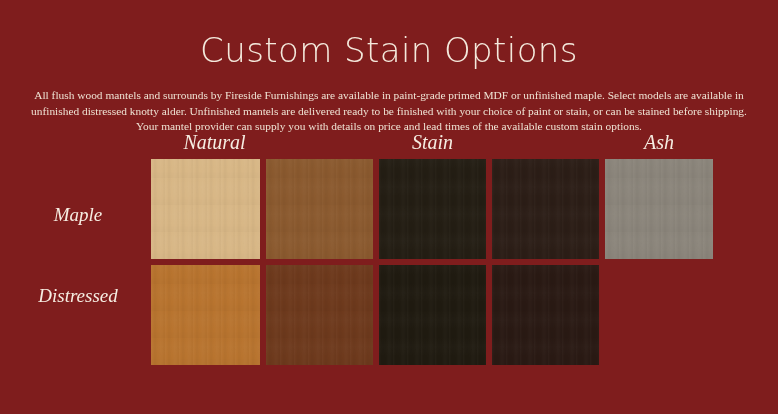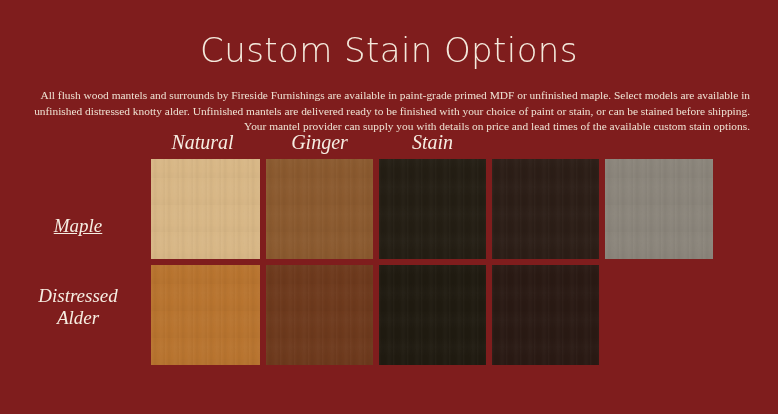"All flush wood mantels and" .intro { text-align: right -> center }
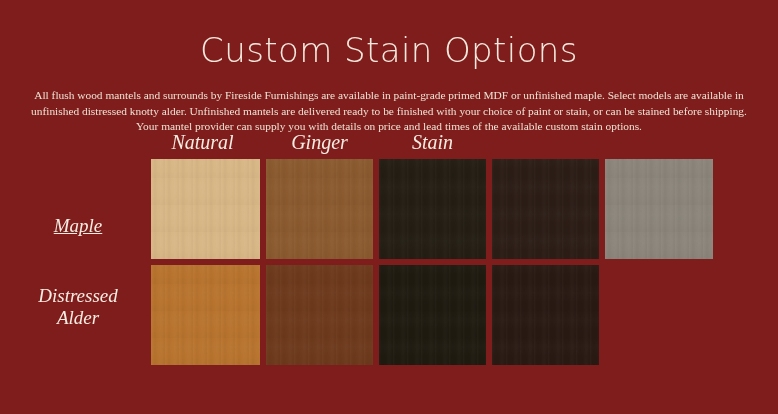"Natural" div.col-header { left: 148px -> 160px }
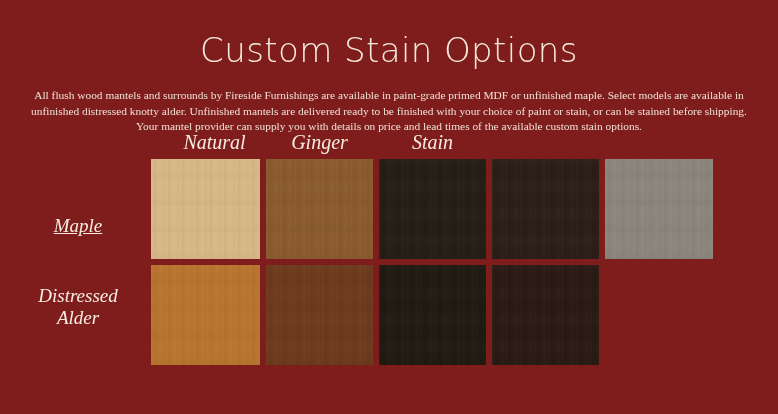"Ginger" div.col-header { html: <div>Ginger</div> -> none }
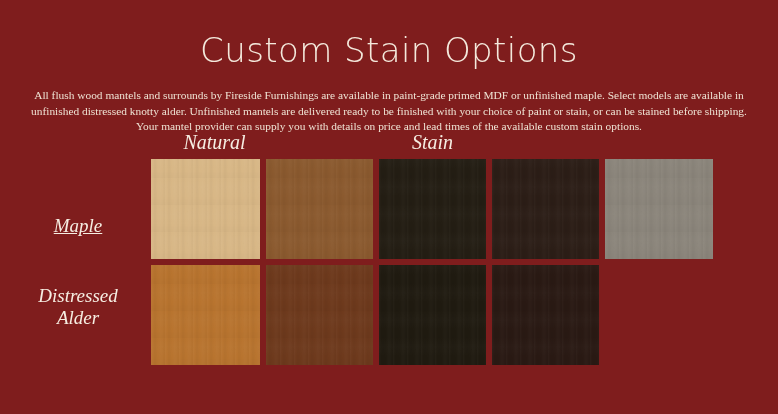"Ash" div.col-header { html: none -> <div>Ash</div> }
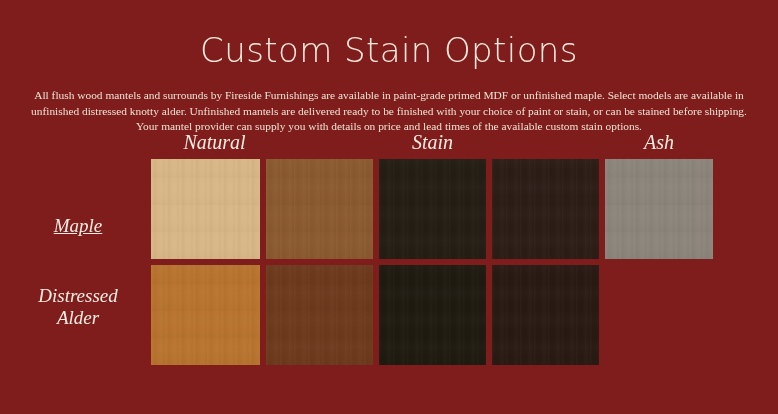"Maple" .row-label.maple-label { text-decoration: underline -> none; top: 56px -> 45px }
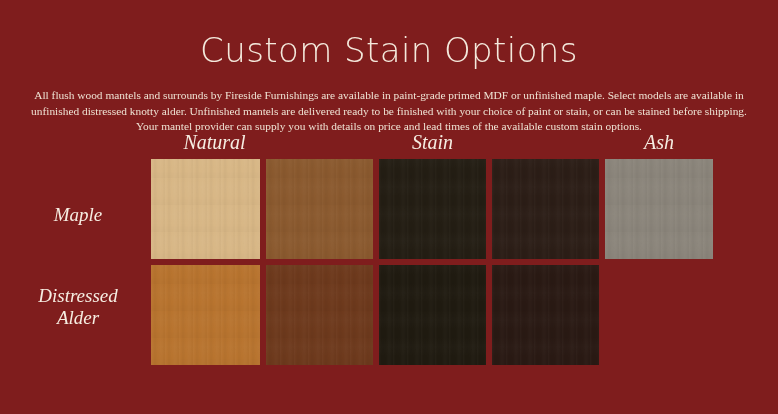"Alder" div { html: <div>Alder</div> -> none }
